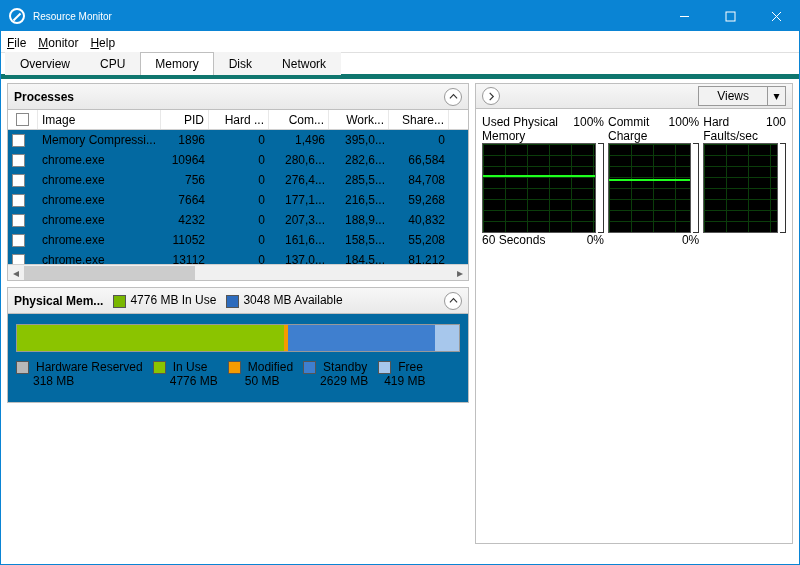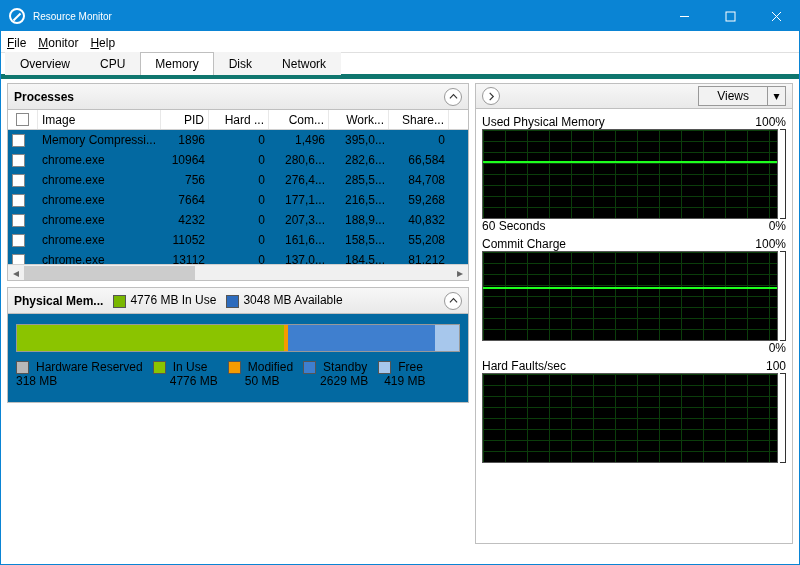"Used Physical Memory" .chartarea { flex-direction: column -> row }
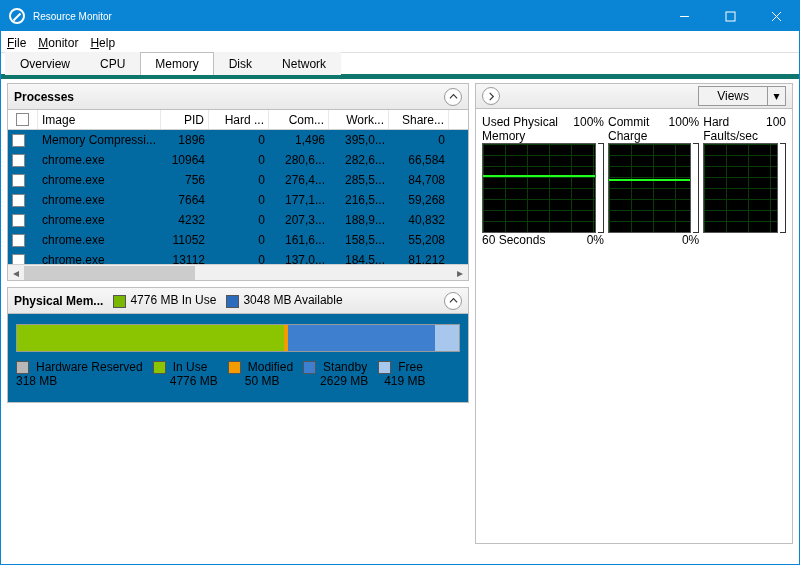"318 MB" div { margin-left: none -> 17px }
